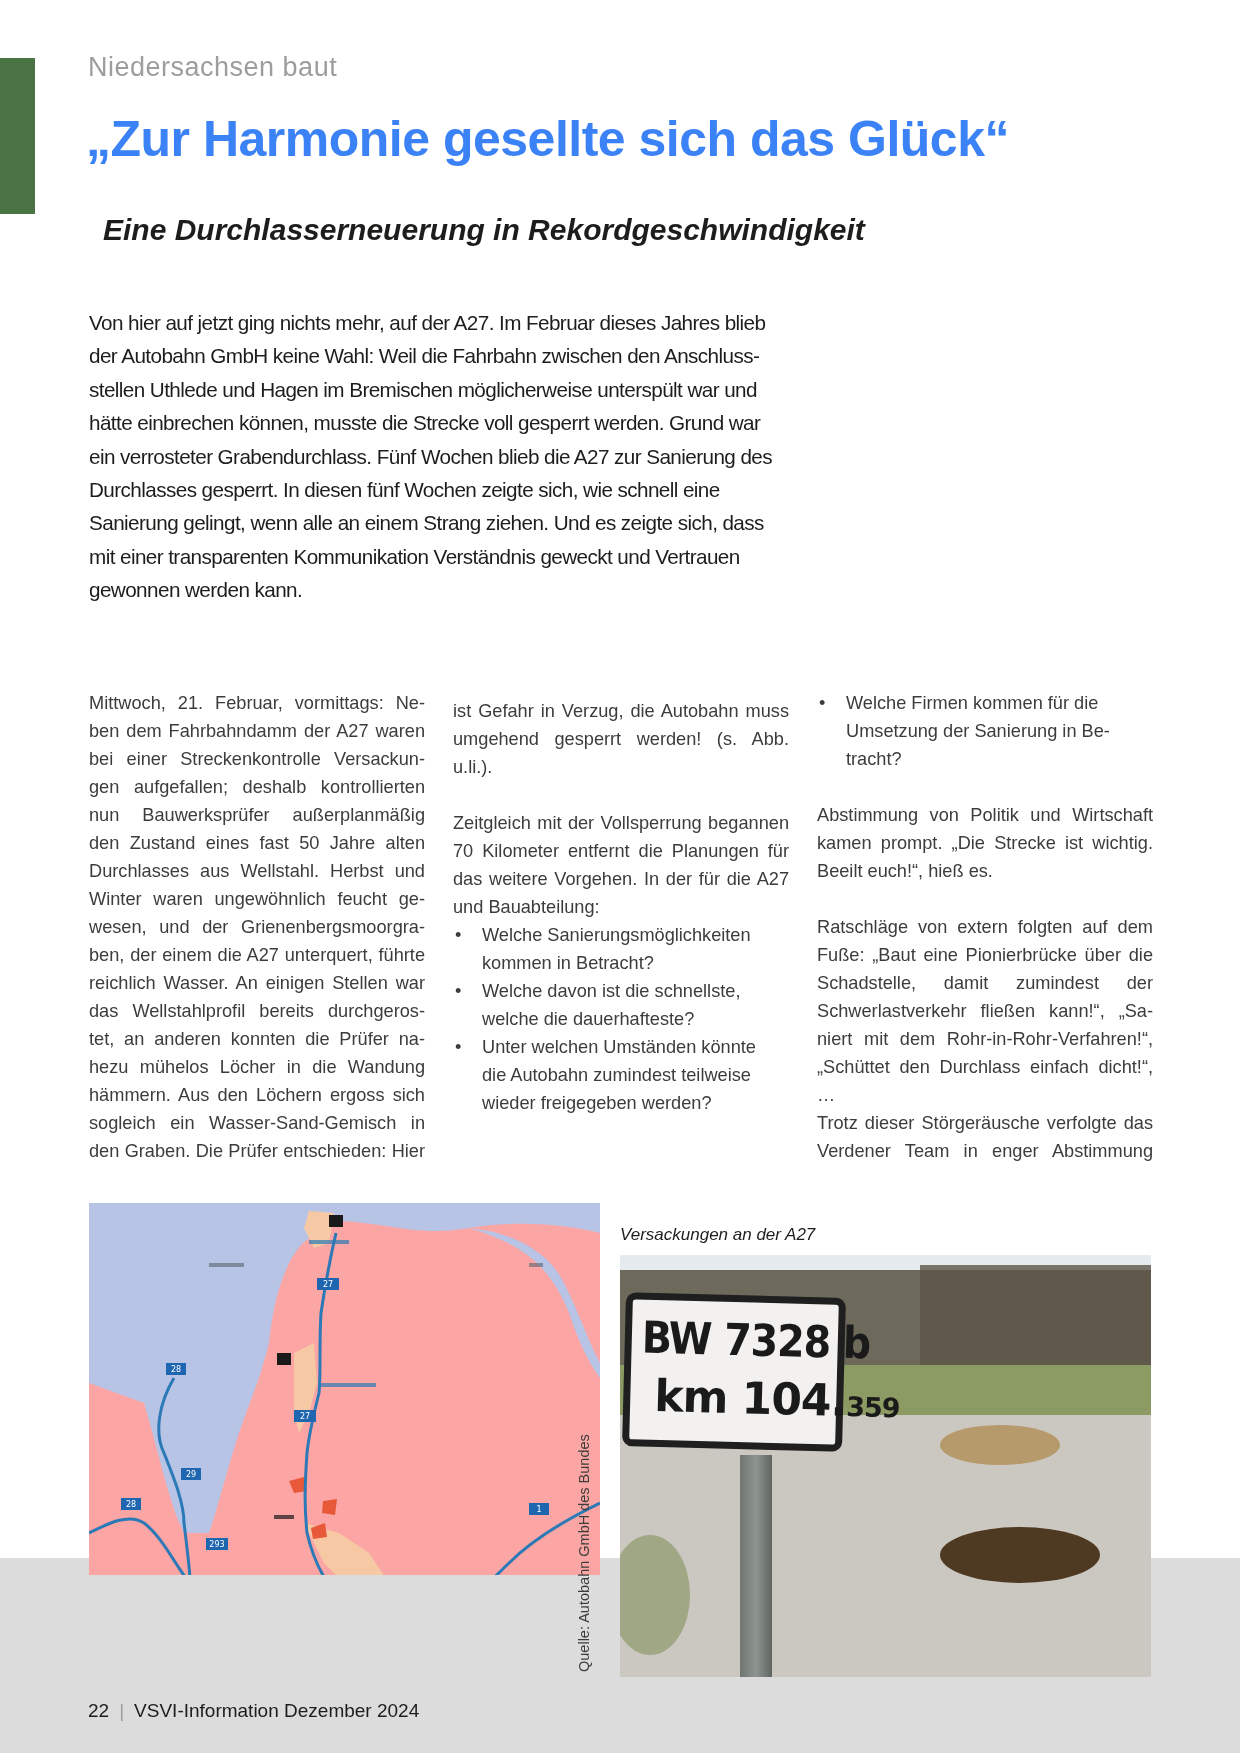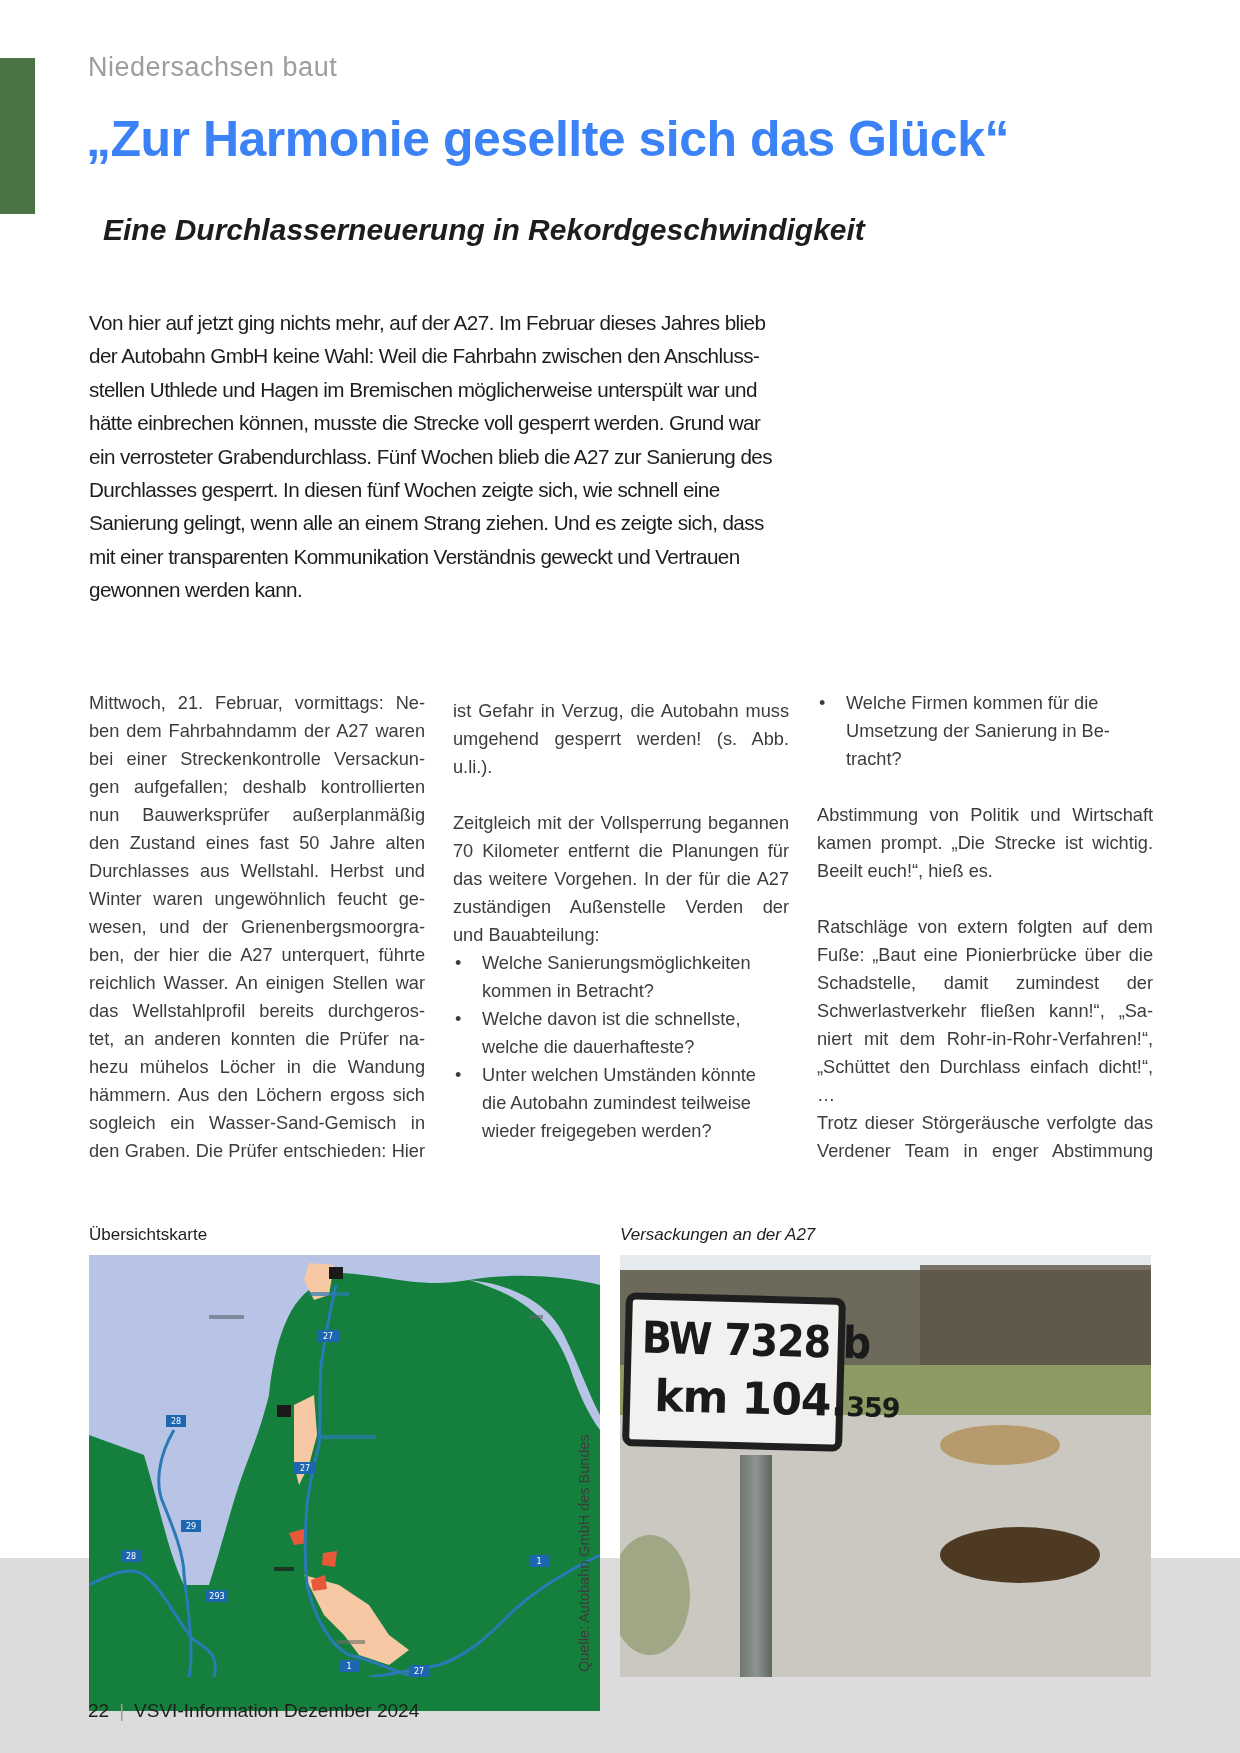"zuständigen Außenstelle Verden der" span.ln { html: <span>zuständigen Außenstelle Verden der</span> -> none }
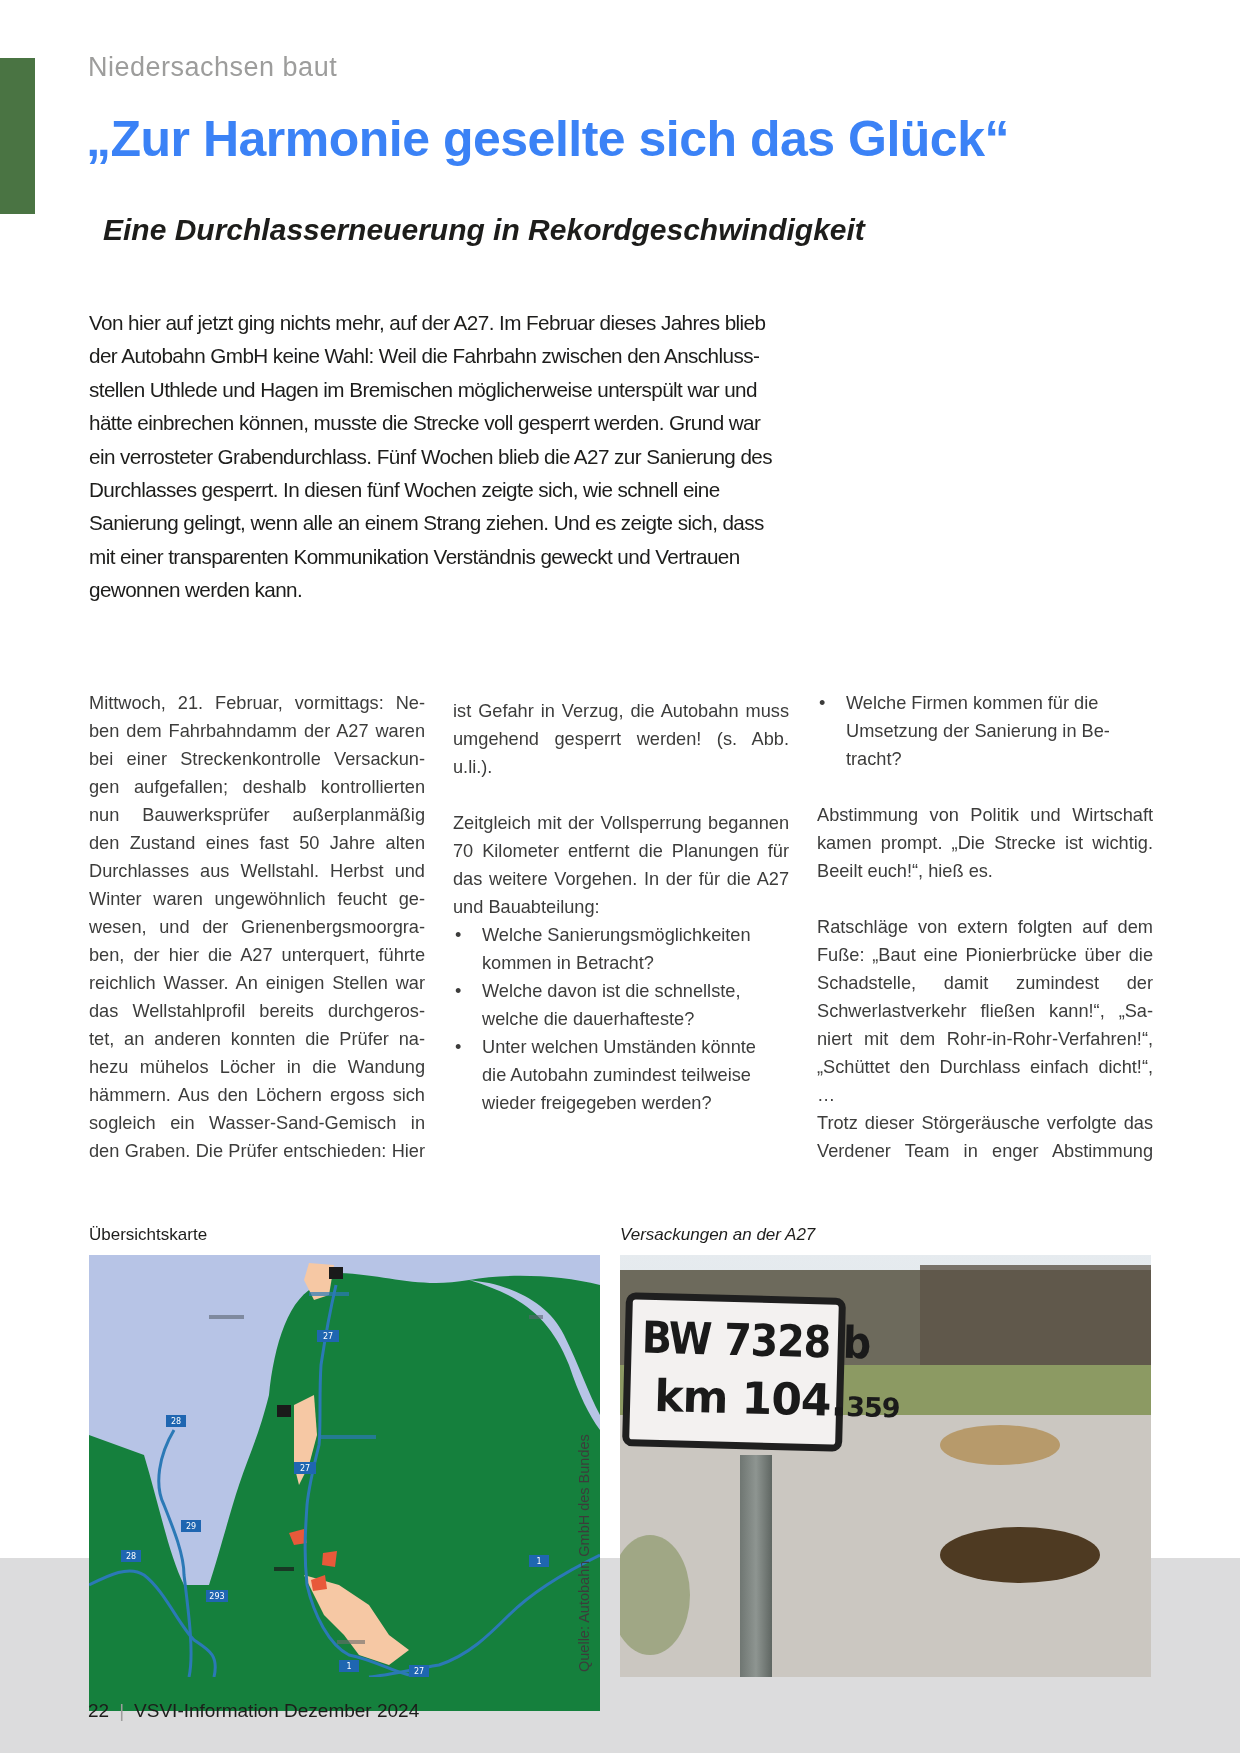"ben, der hier die A27" span.ln { text: hier -> einem }
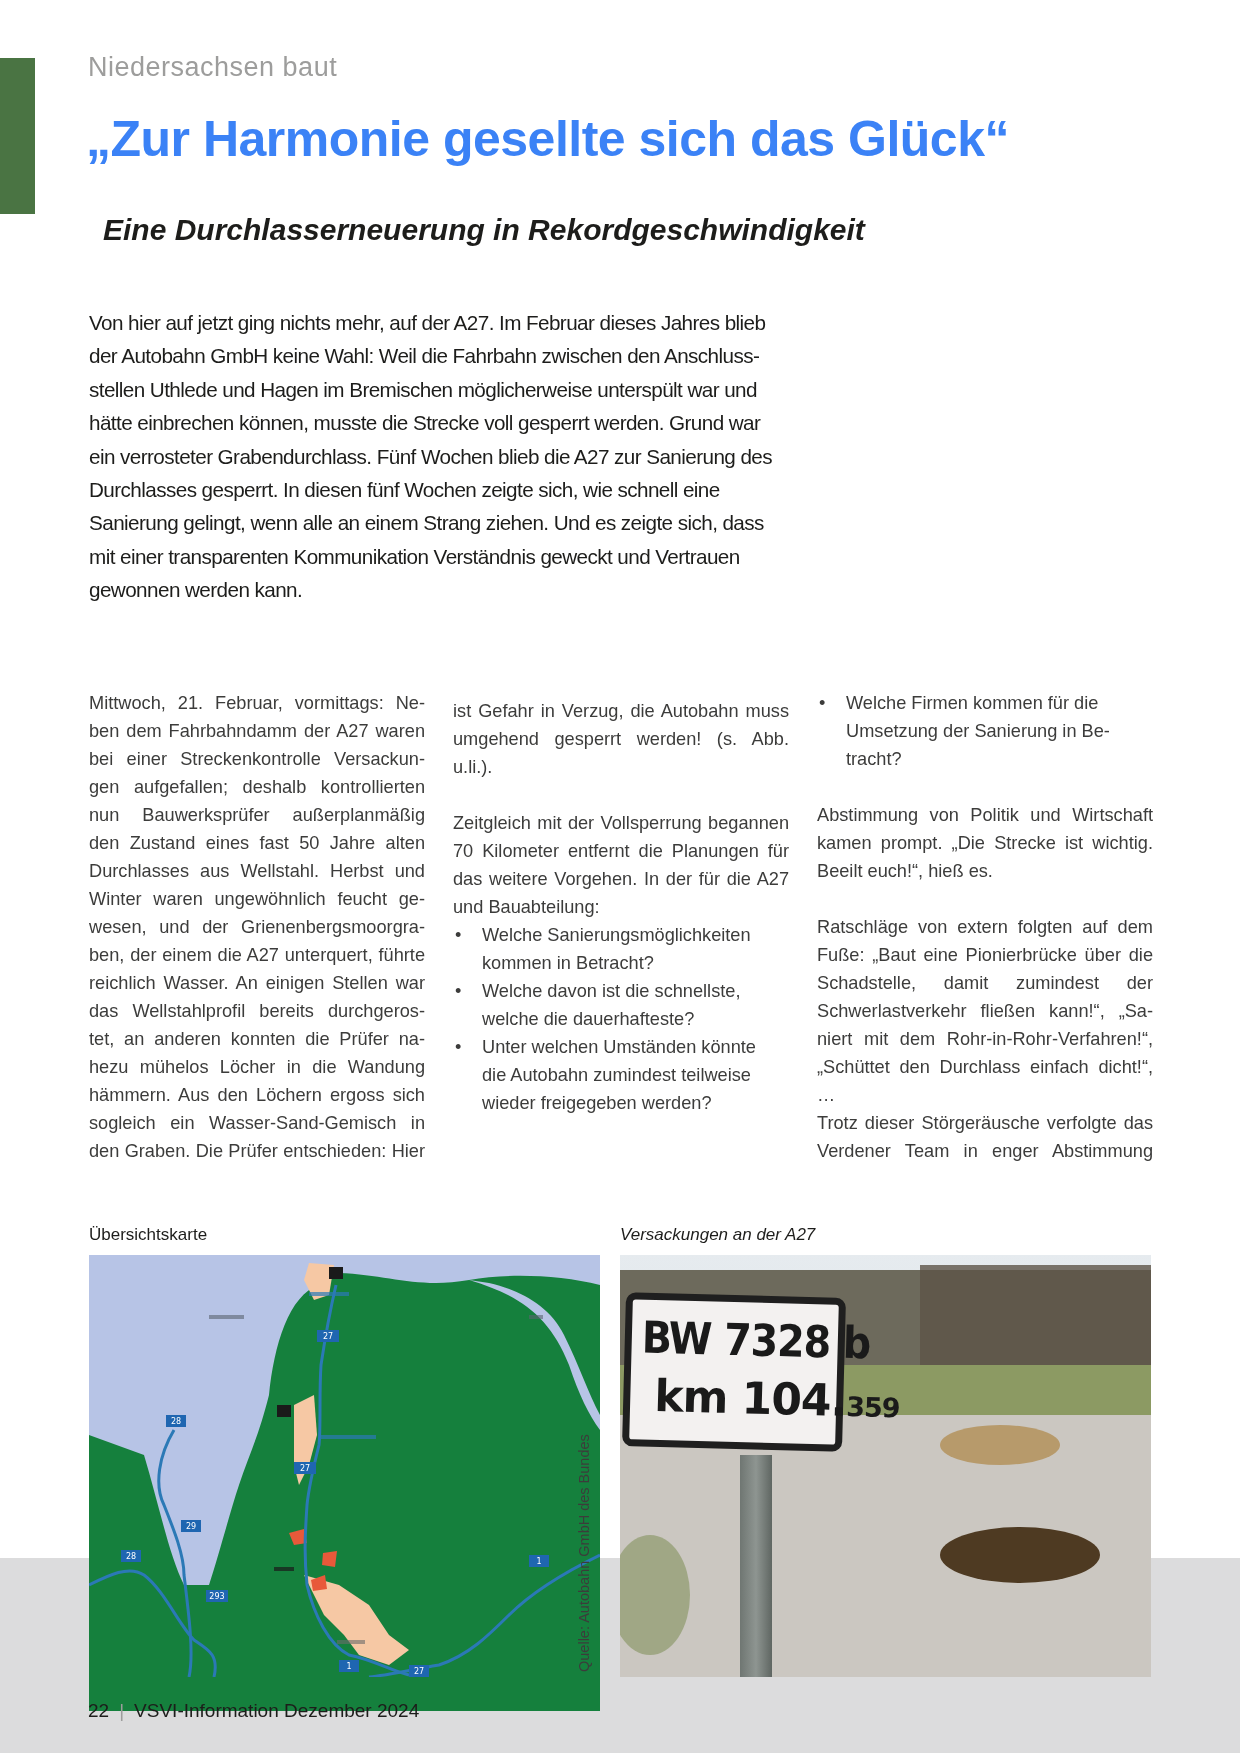"27" .map { background: #15803d -> #fca5a5; height: 456px -> 372px; top: 1255px -> 1203px }
